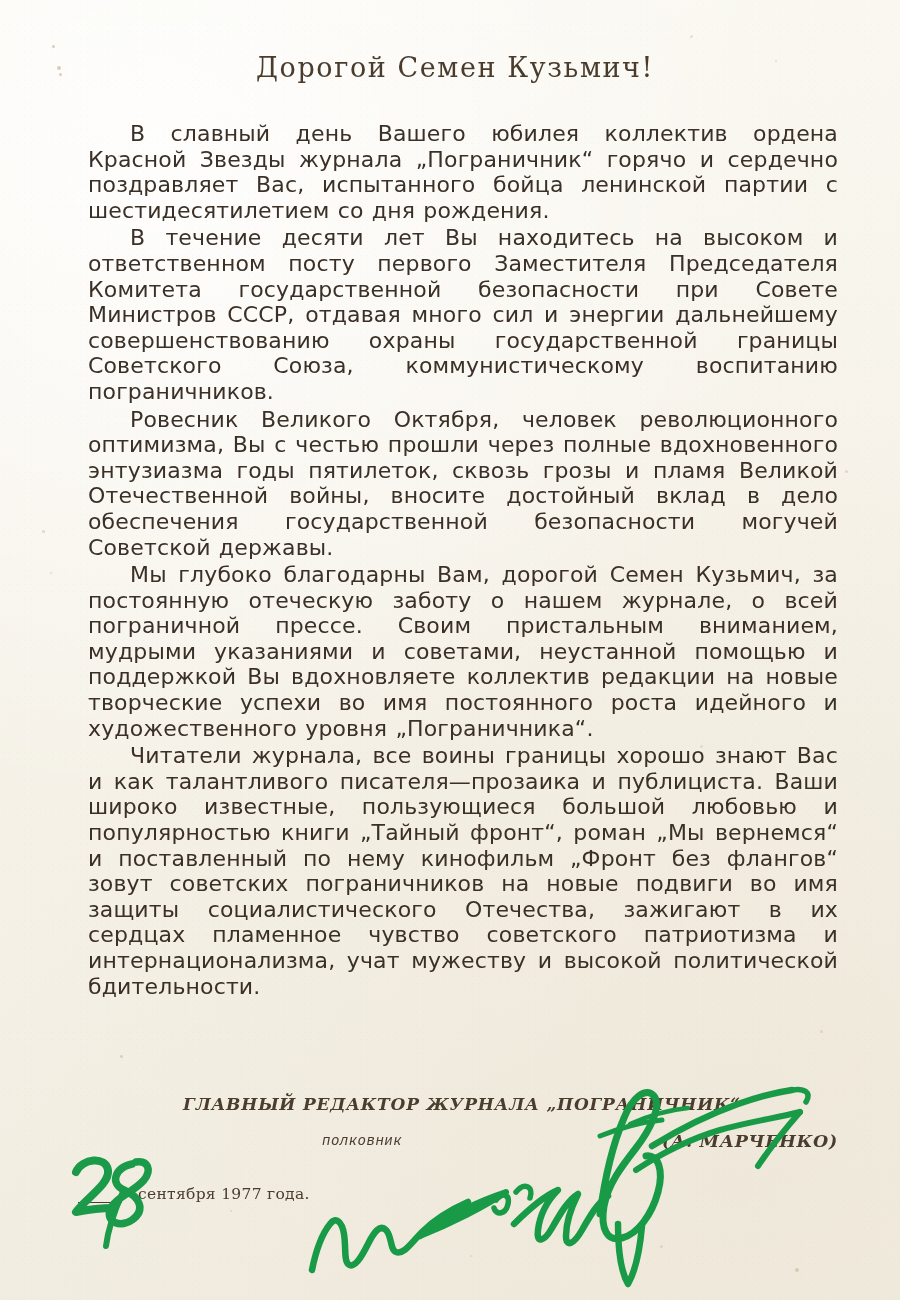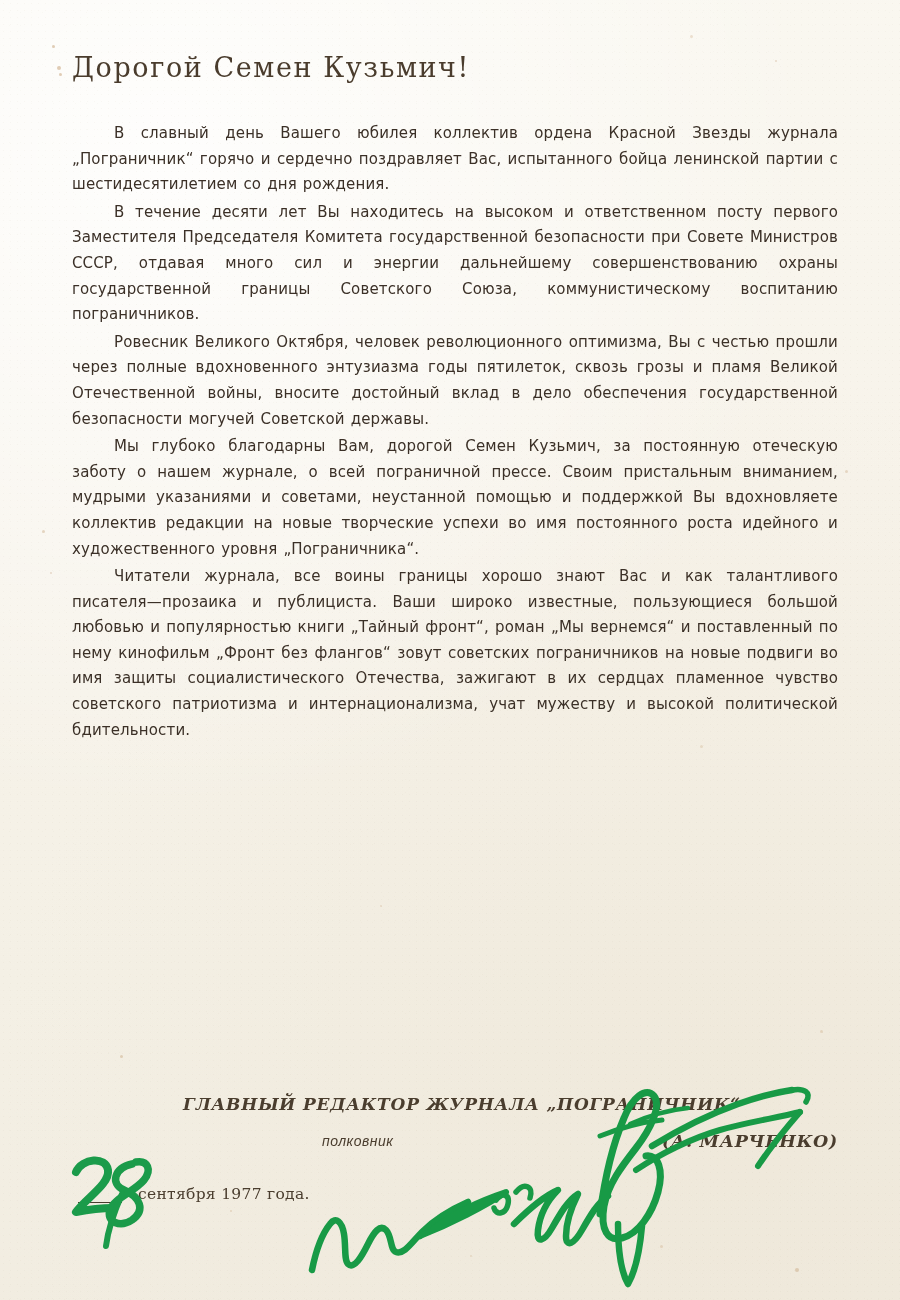"Дорогой Семен Кузьмич!" #title { text-align: left -> center }
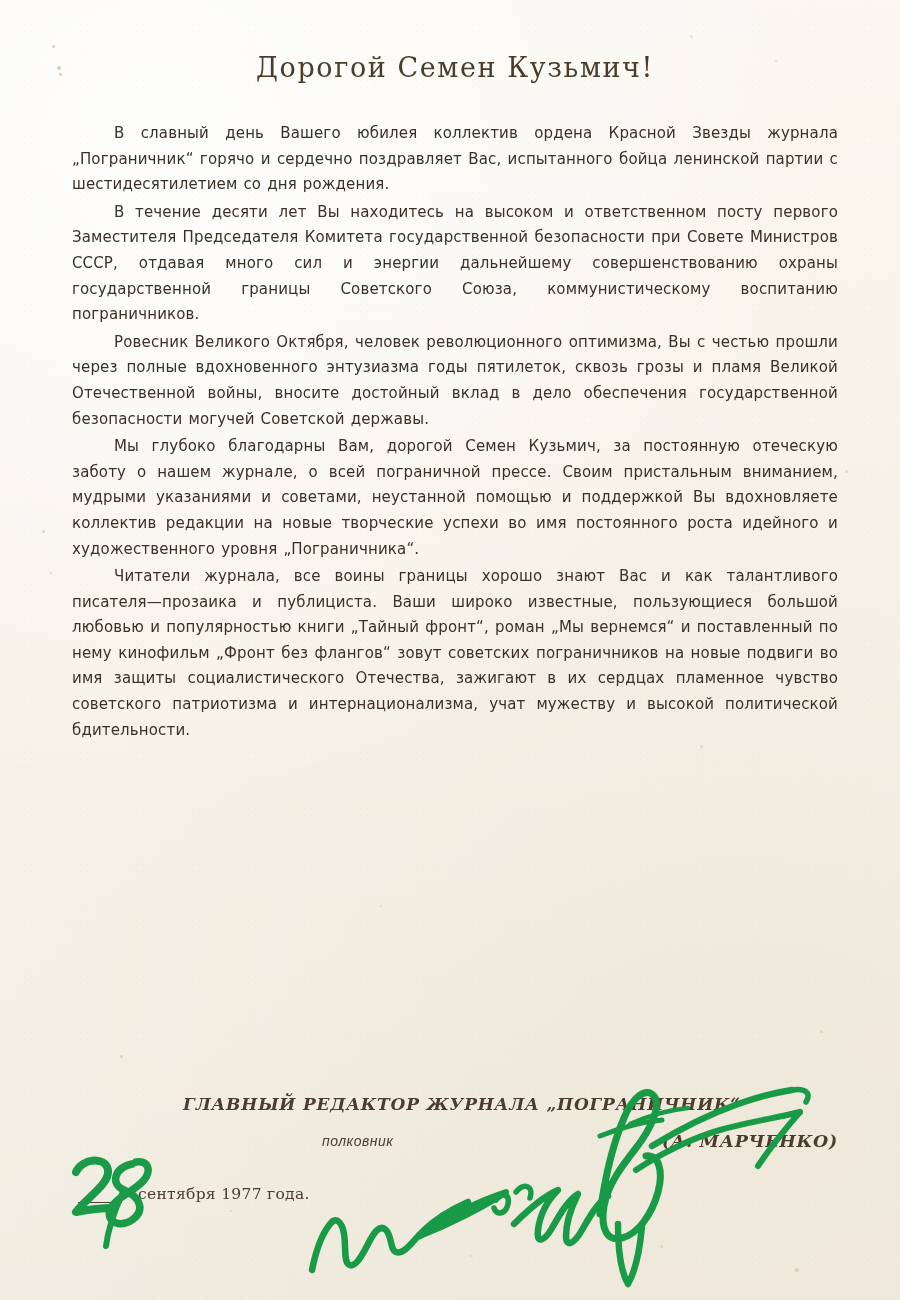"В славный день Вашего юбилея" .para { font-size: 15px -> 22px; margin: 0 0 2px 0 -> 0 0 2px 16px }
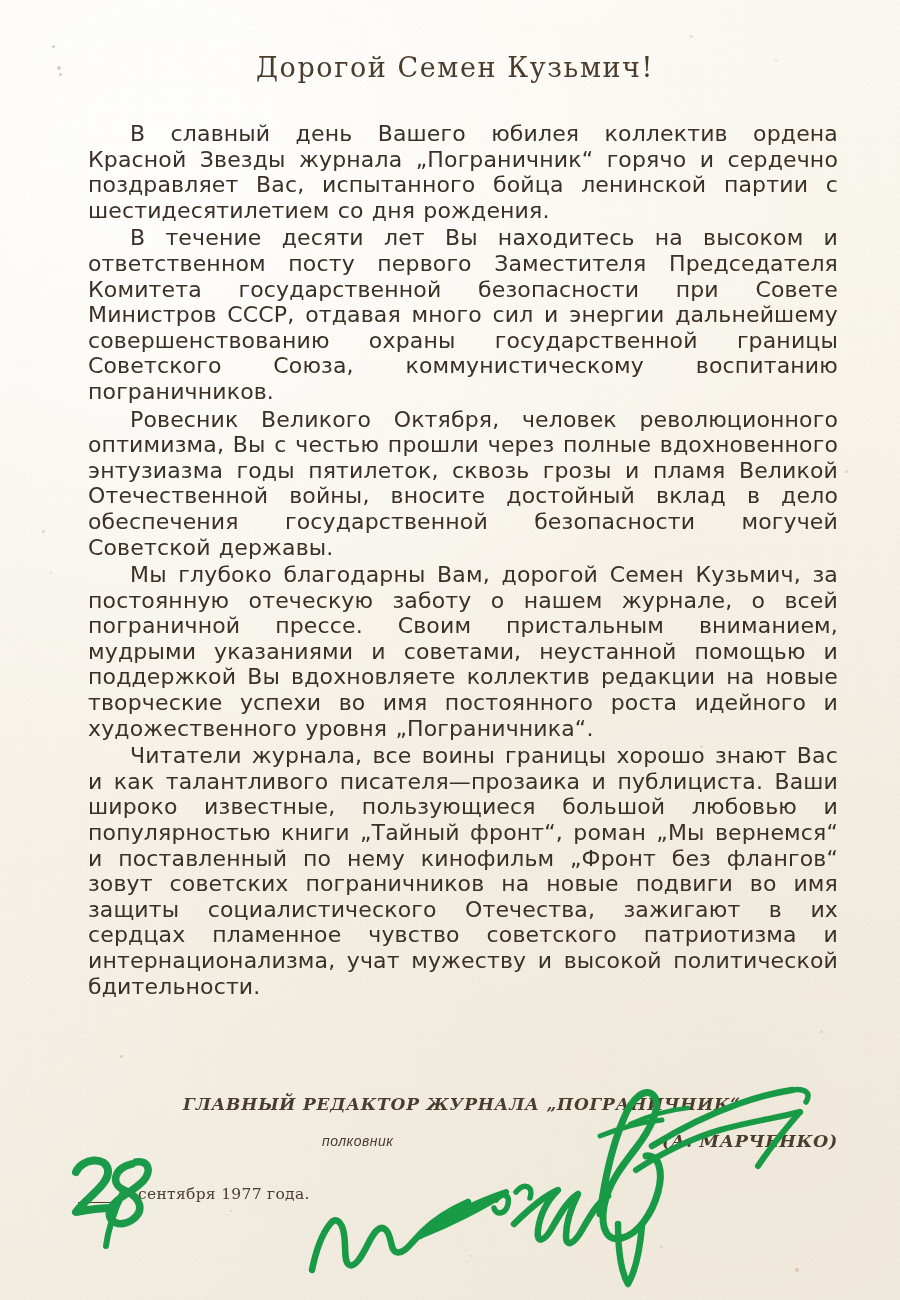"полковник" #rank { font-family: Liberation Sans, sans-serif -> Liberation Mono, monospace }
